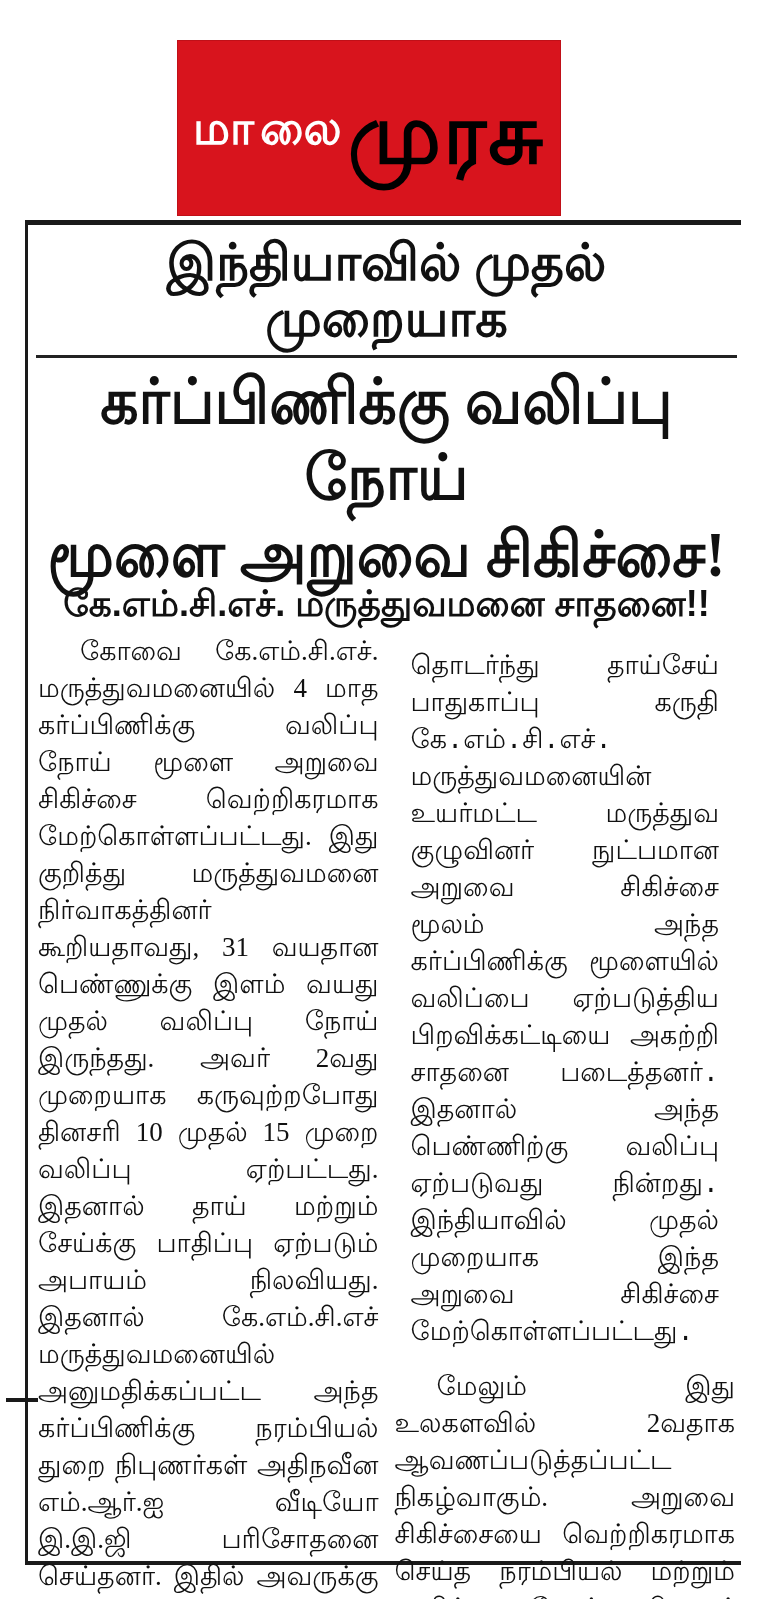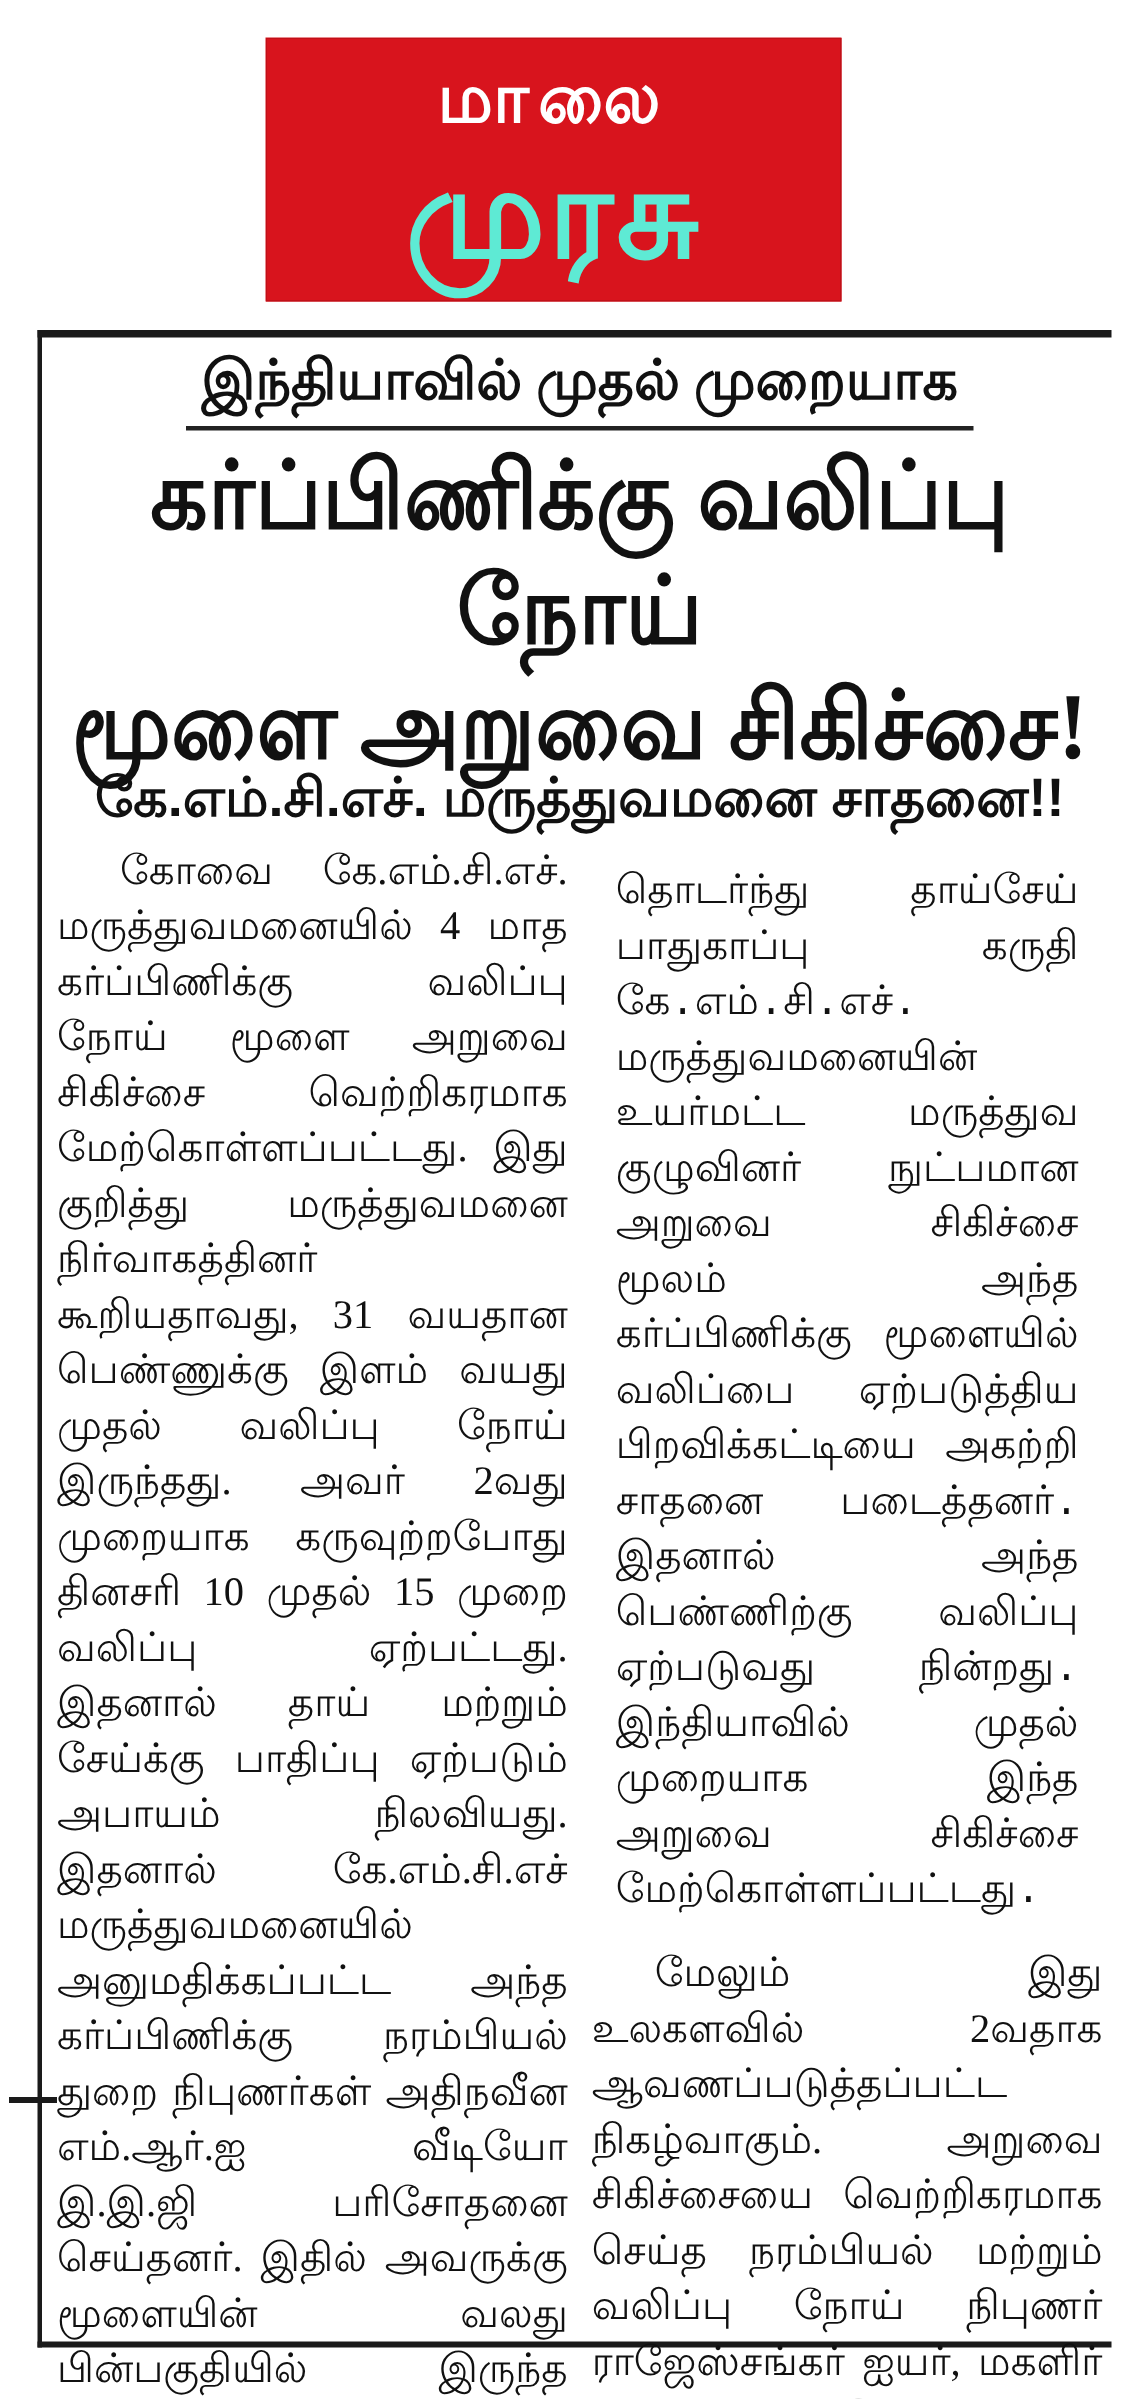"மாலை" .masthead { flex-direction: column -> row; top: 25px -> 40px }
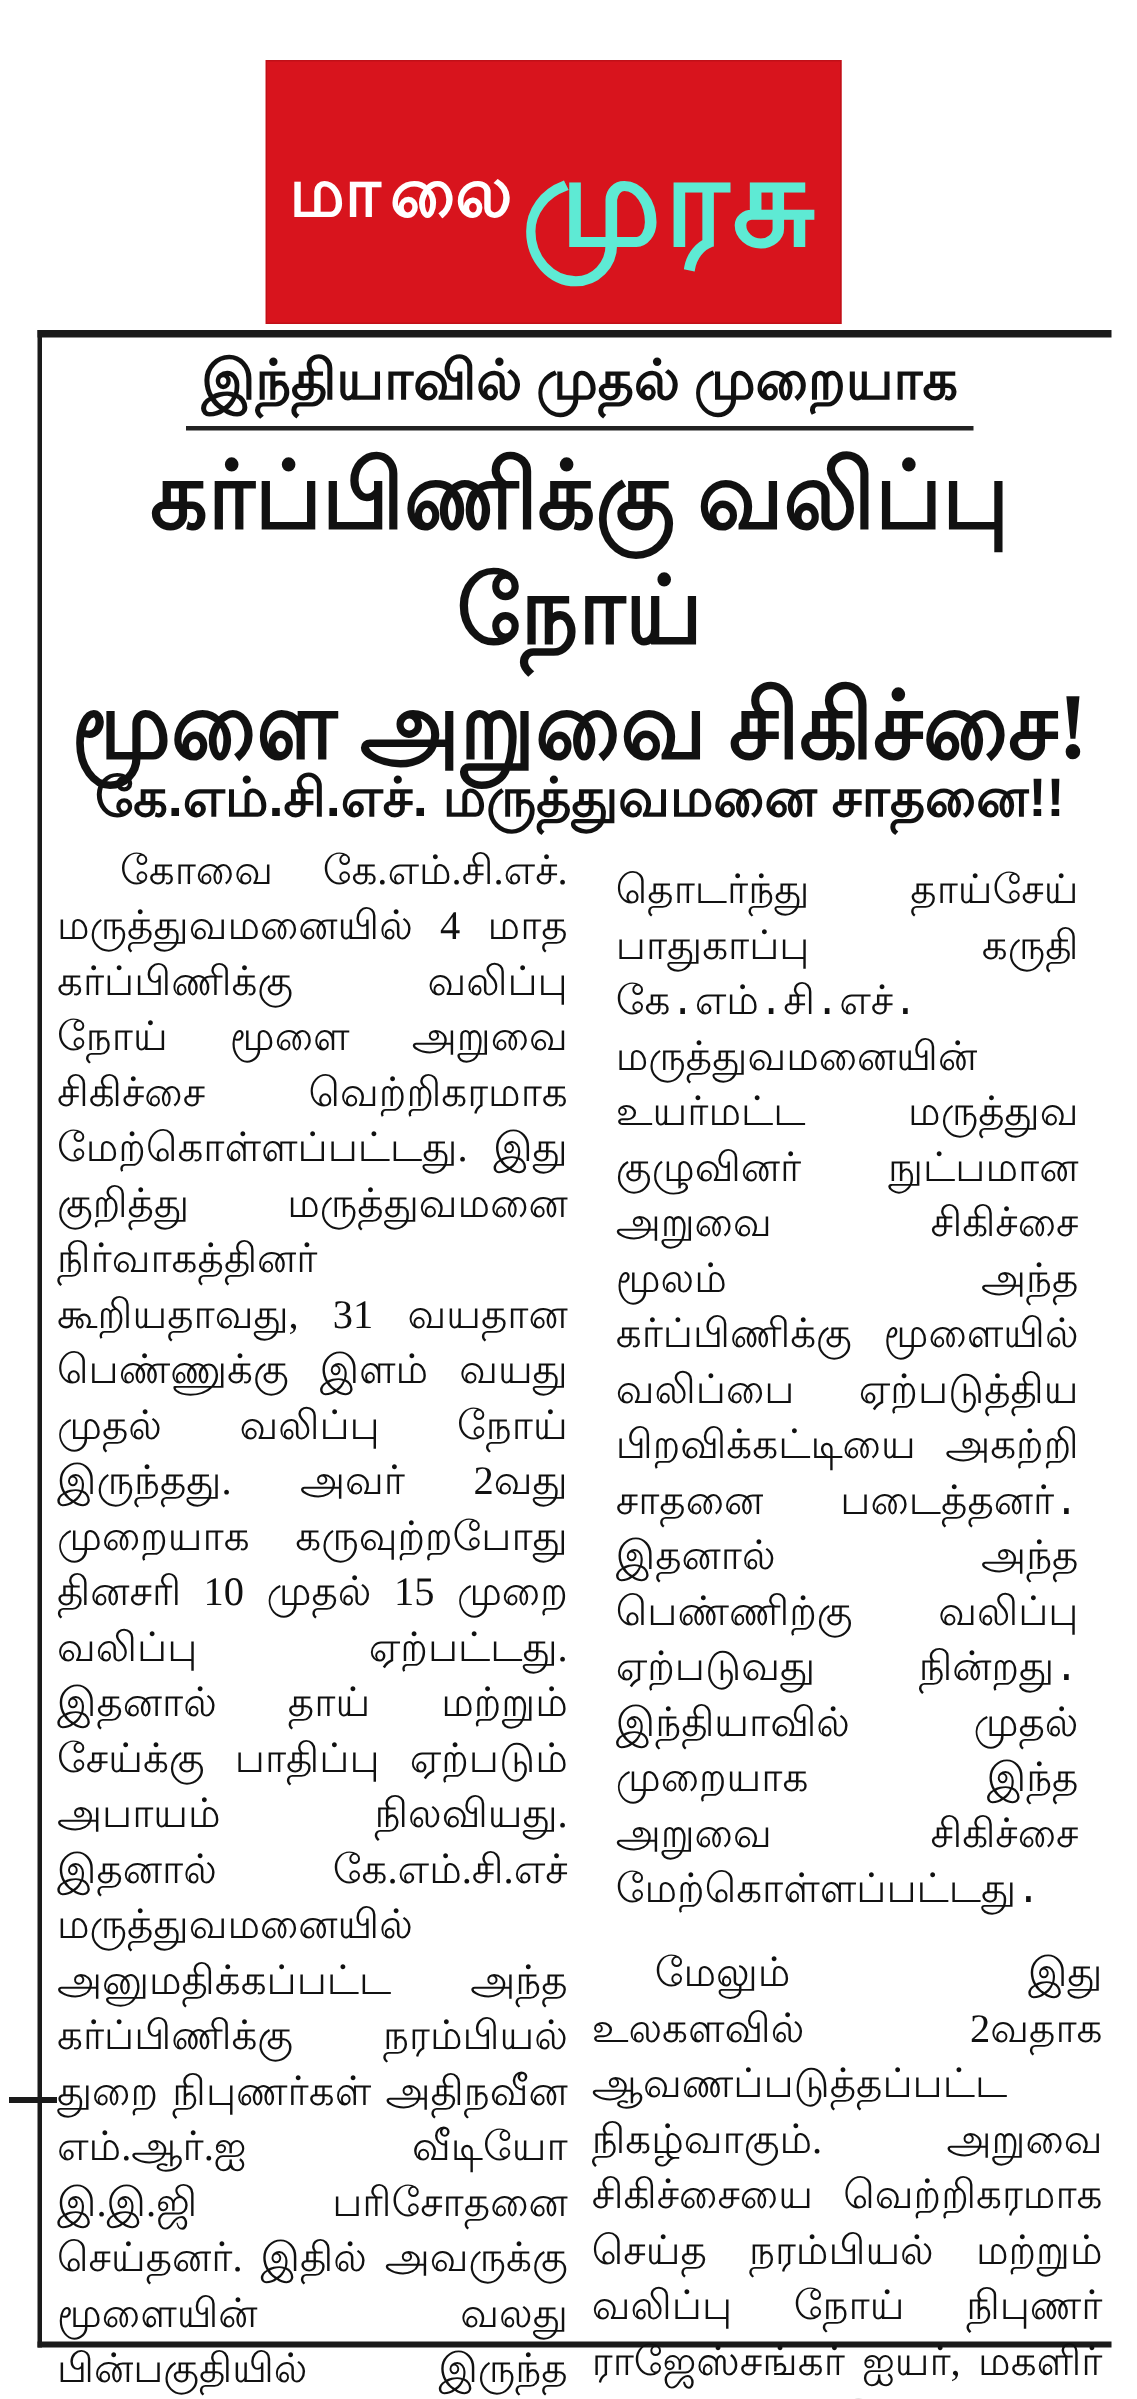"முரசு" .masthead .line2 { color: #5eead4 -> #000000 }
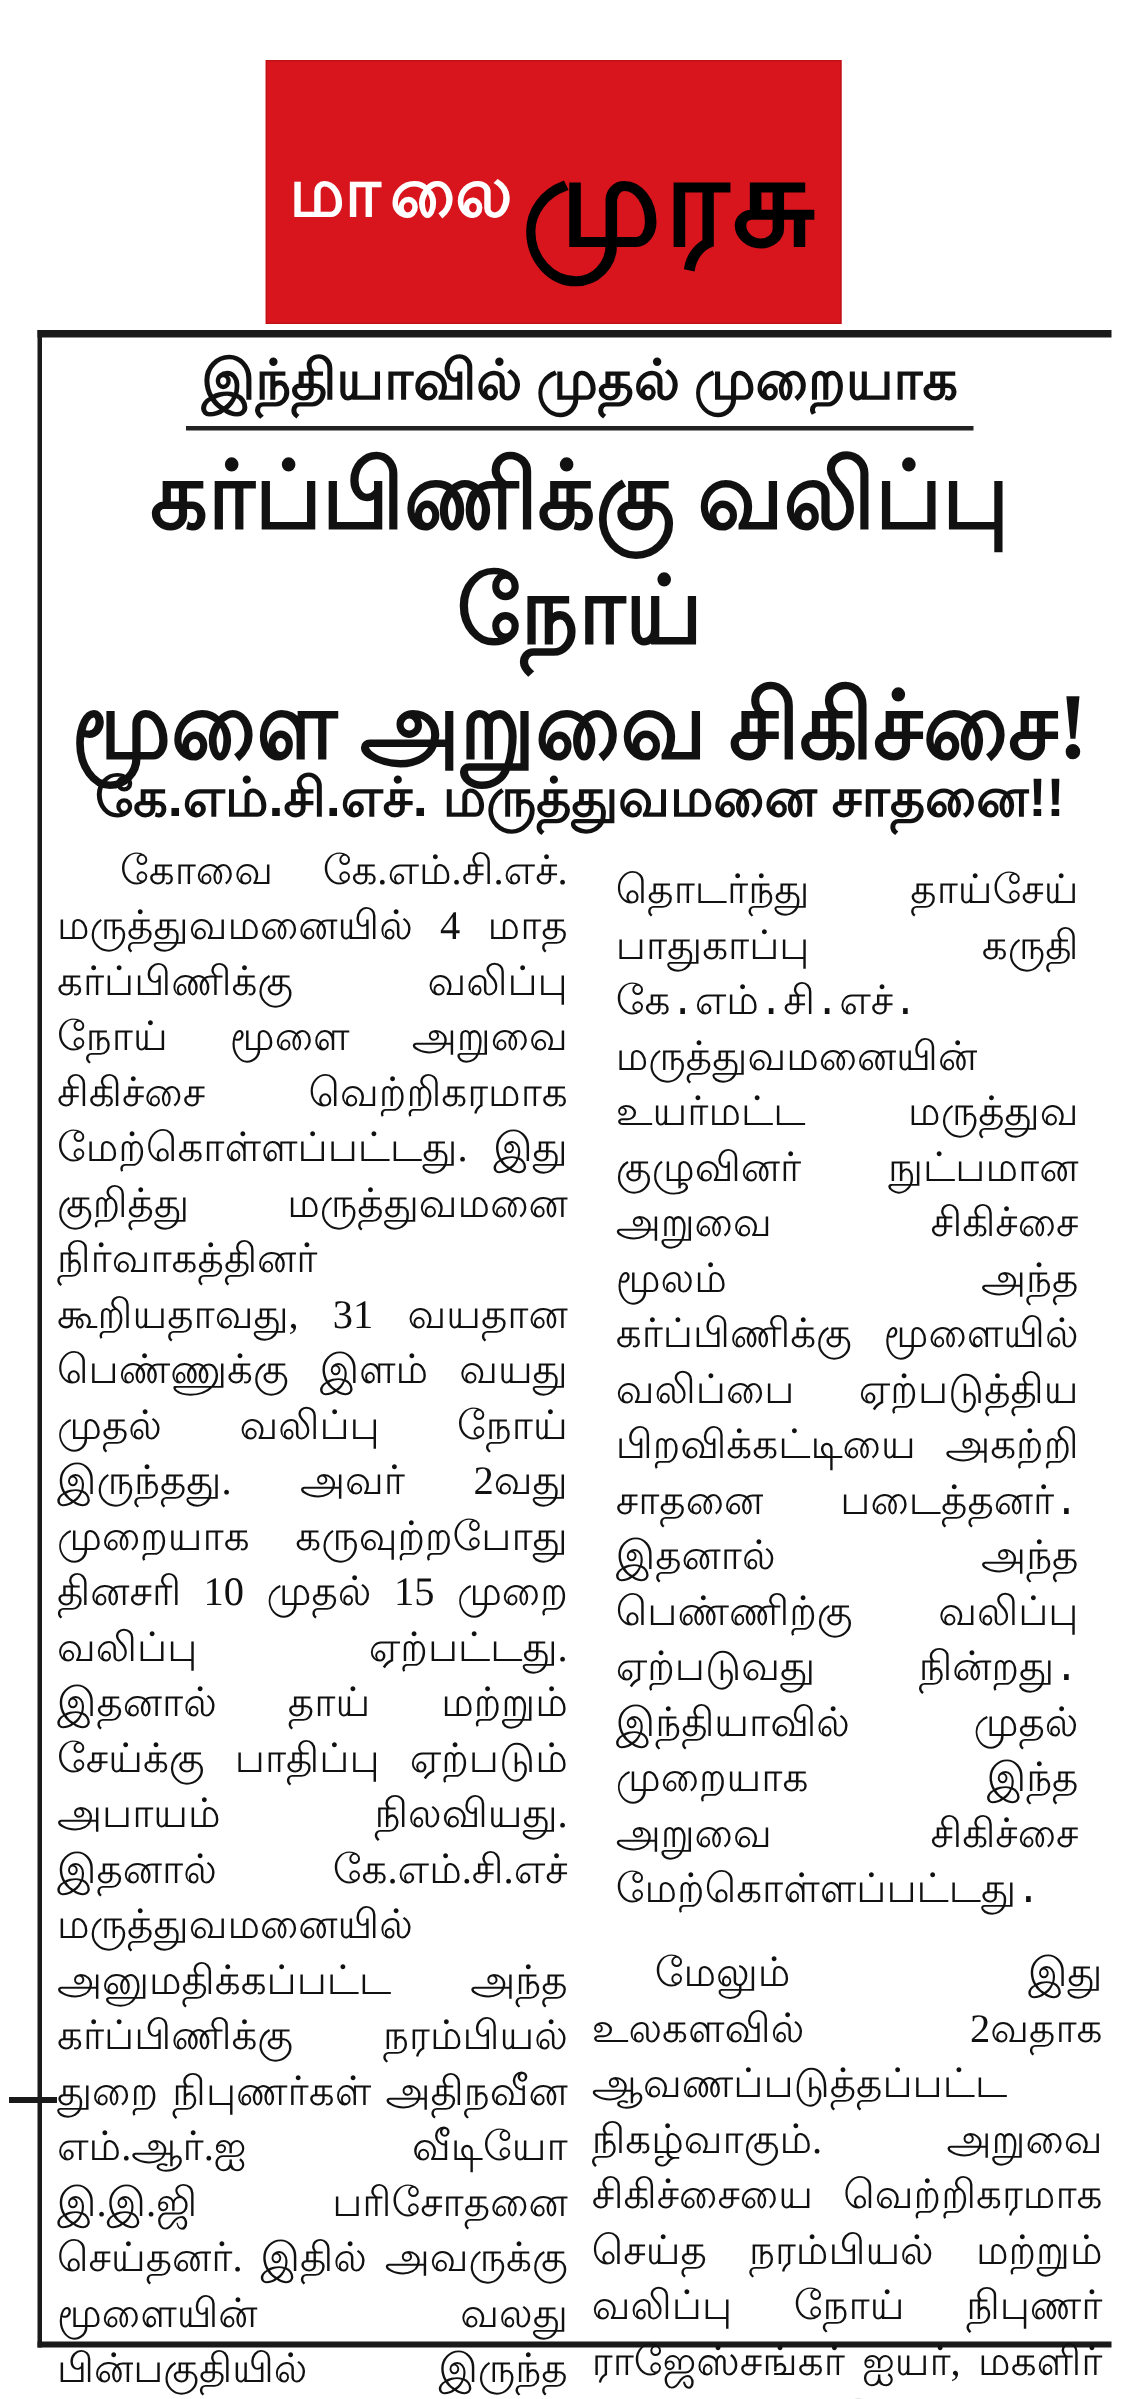"இந்தியாவில் முதல் முறையாக" .kicker { font-size: 37px -> 51px }
